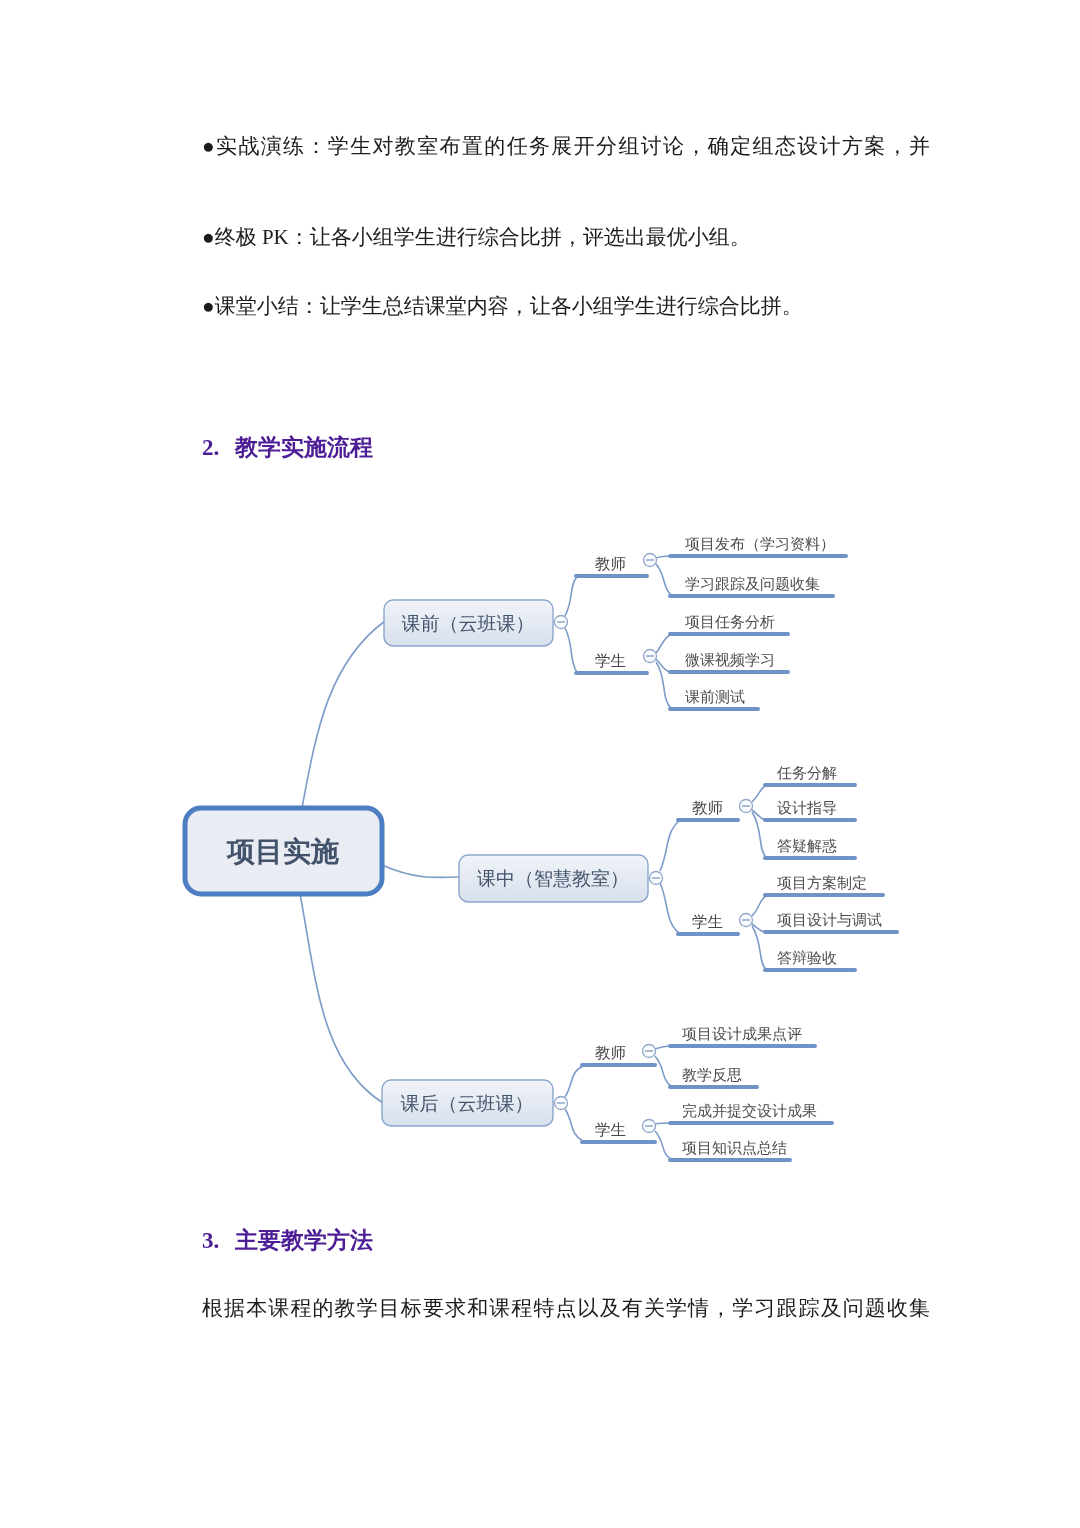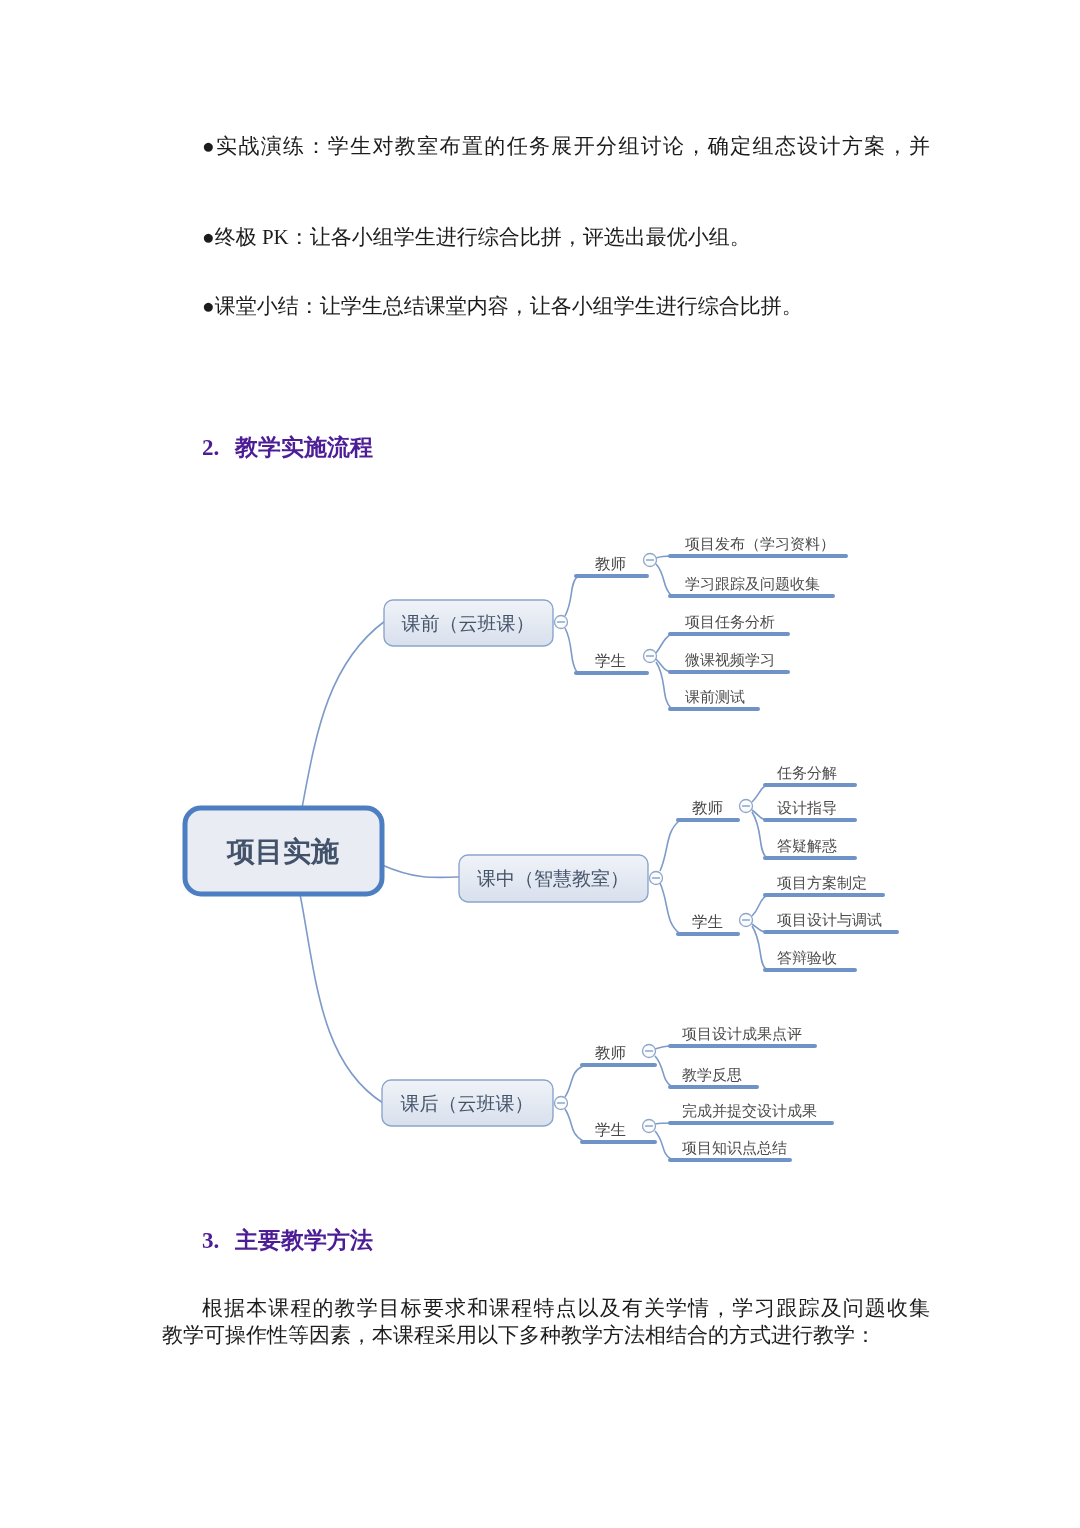"教学可操作性等因素，本课程采用以下多种教学方法相结合的方式进行教学：" div.line { html: <div>教学可操作性等因素，本课程采用以下多种教学方法相结合的方式进行教学：</div> -> none }
